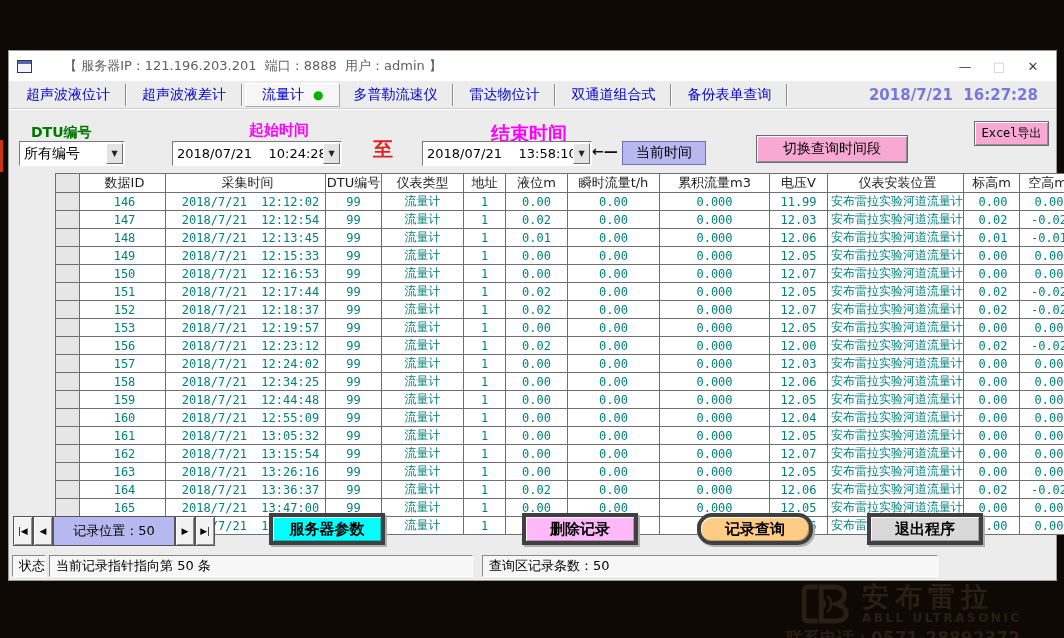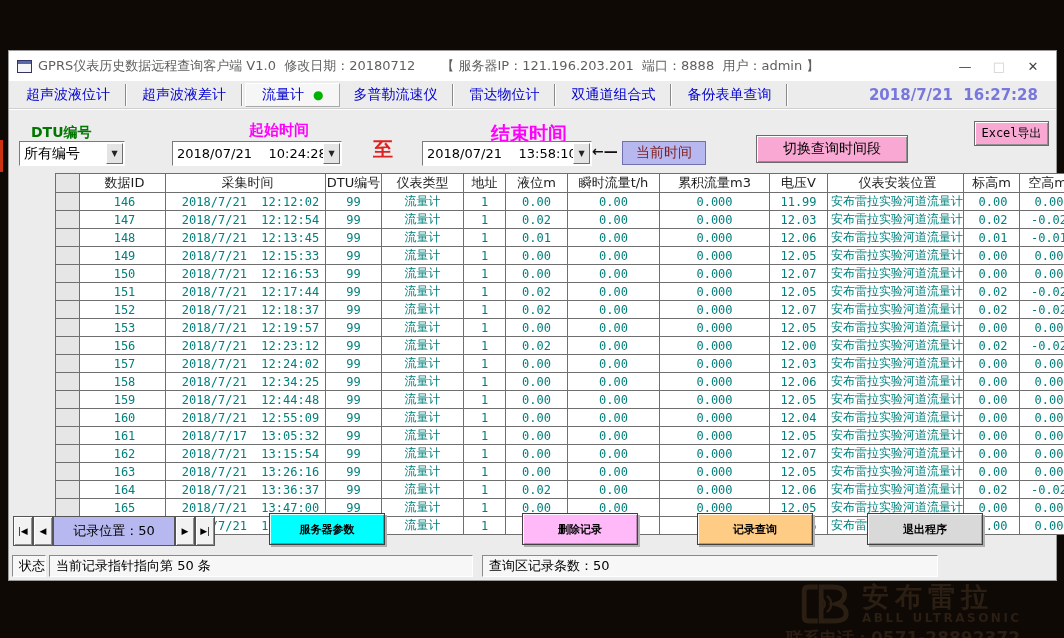"GPRS仪表历史数据远程查询客户端 V1.0 修改日期：20180712" span.title-text { html: <span>GPRS仪表历史数据远程查询客户端 V1.0 修改日期：20180712</span> -> none }
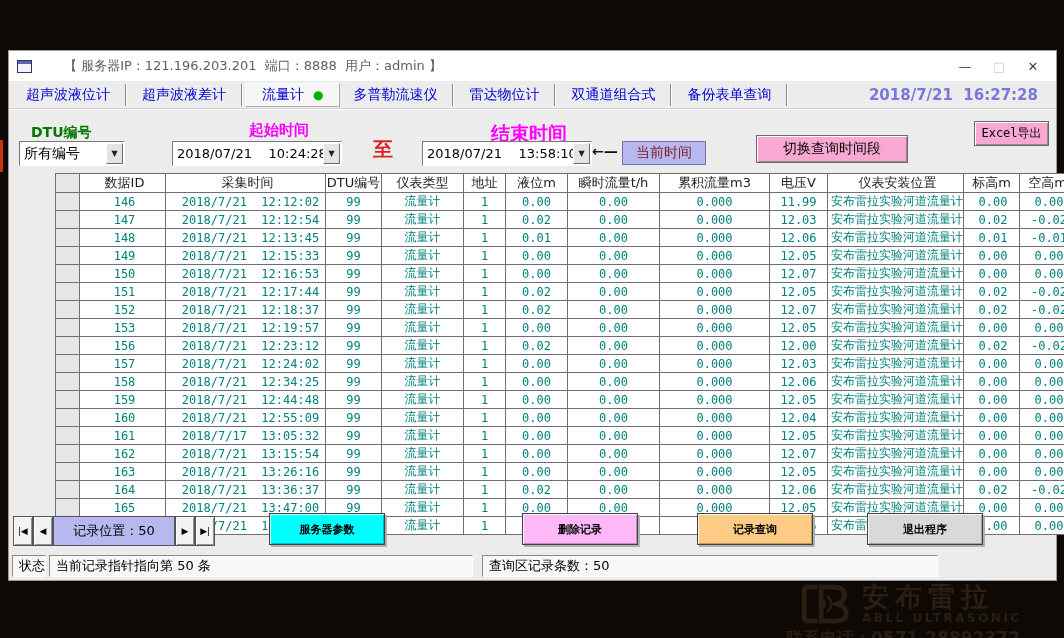"当前时间" .btn-current { color: #7f1d1d -> #000000 }
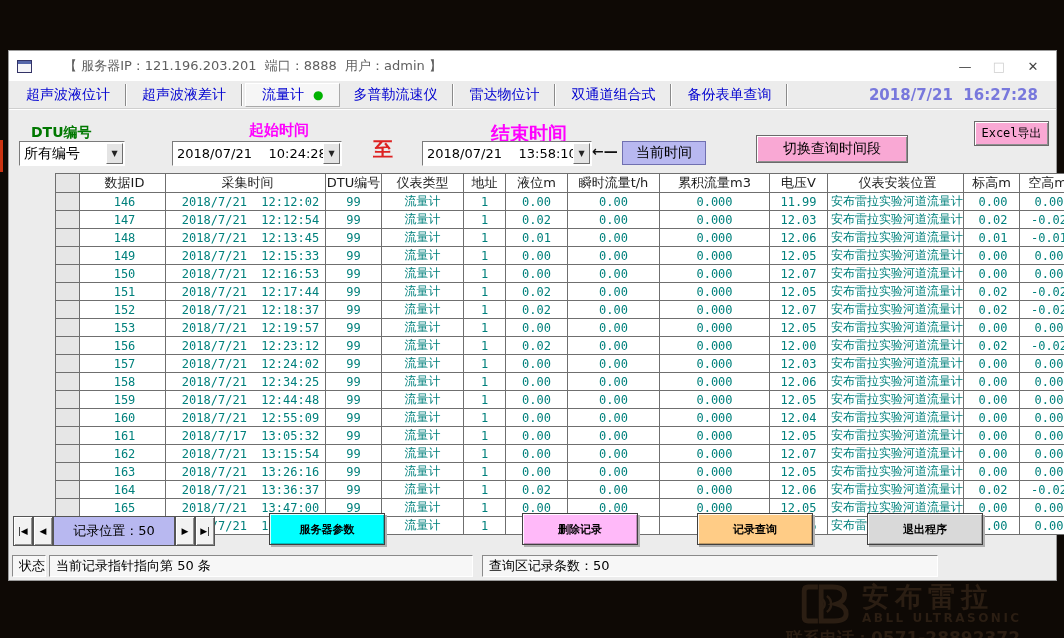"2018/7/17 13:05:32" td.c1 { text: 2018/7/17 -> 2018/7/21 }
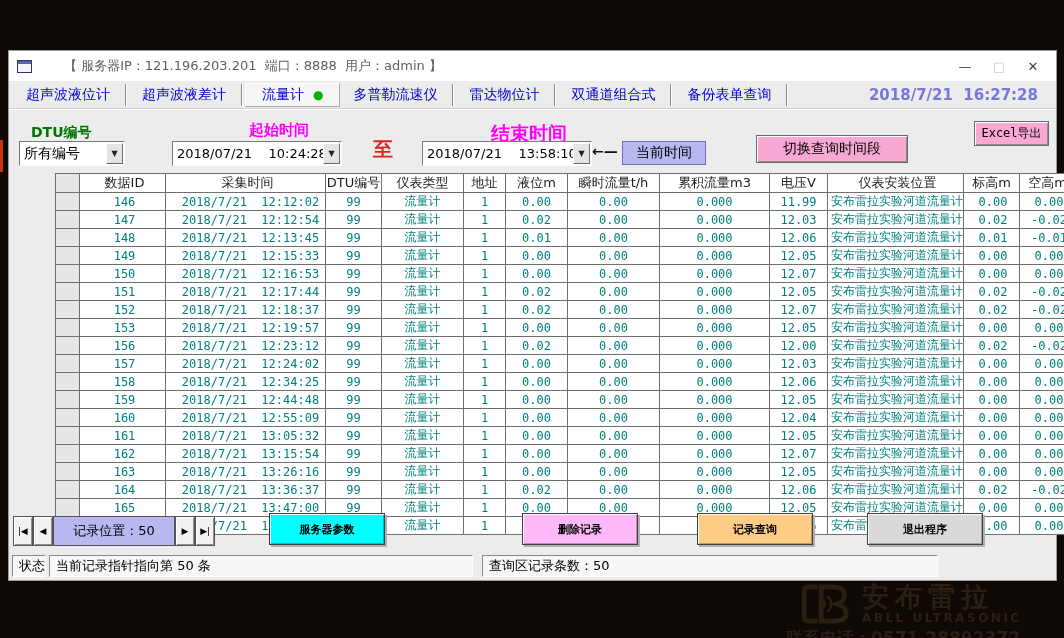"服务器参数" .act-btn { border: 1px solid #404040 -> 4px solid #404040; font-size: 11px -> 15px }
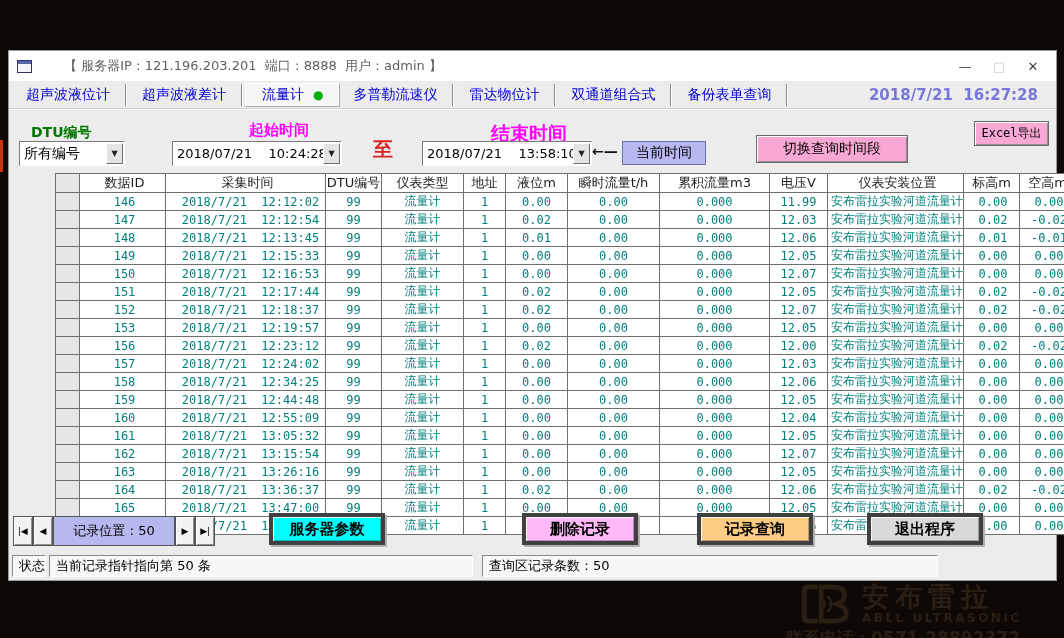"记录查询" .act-query { border-radius: none -> 15px }
